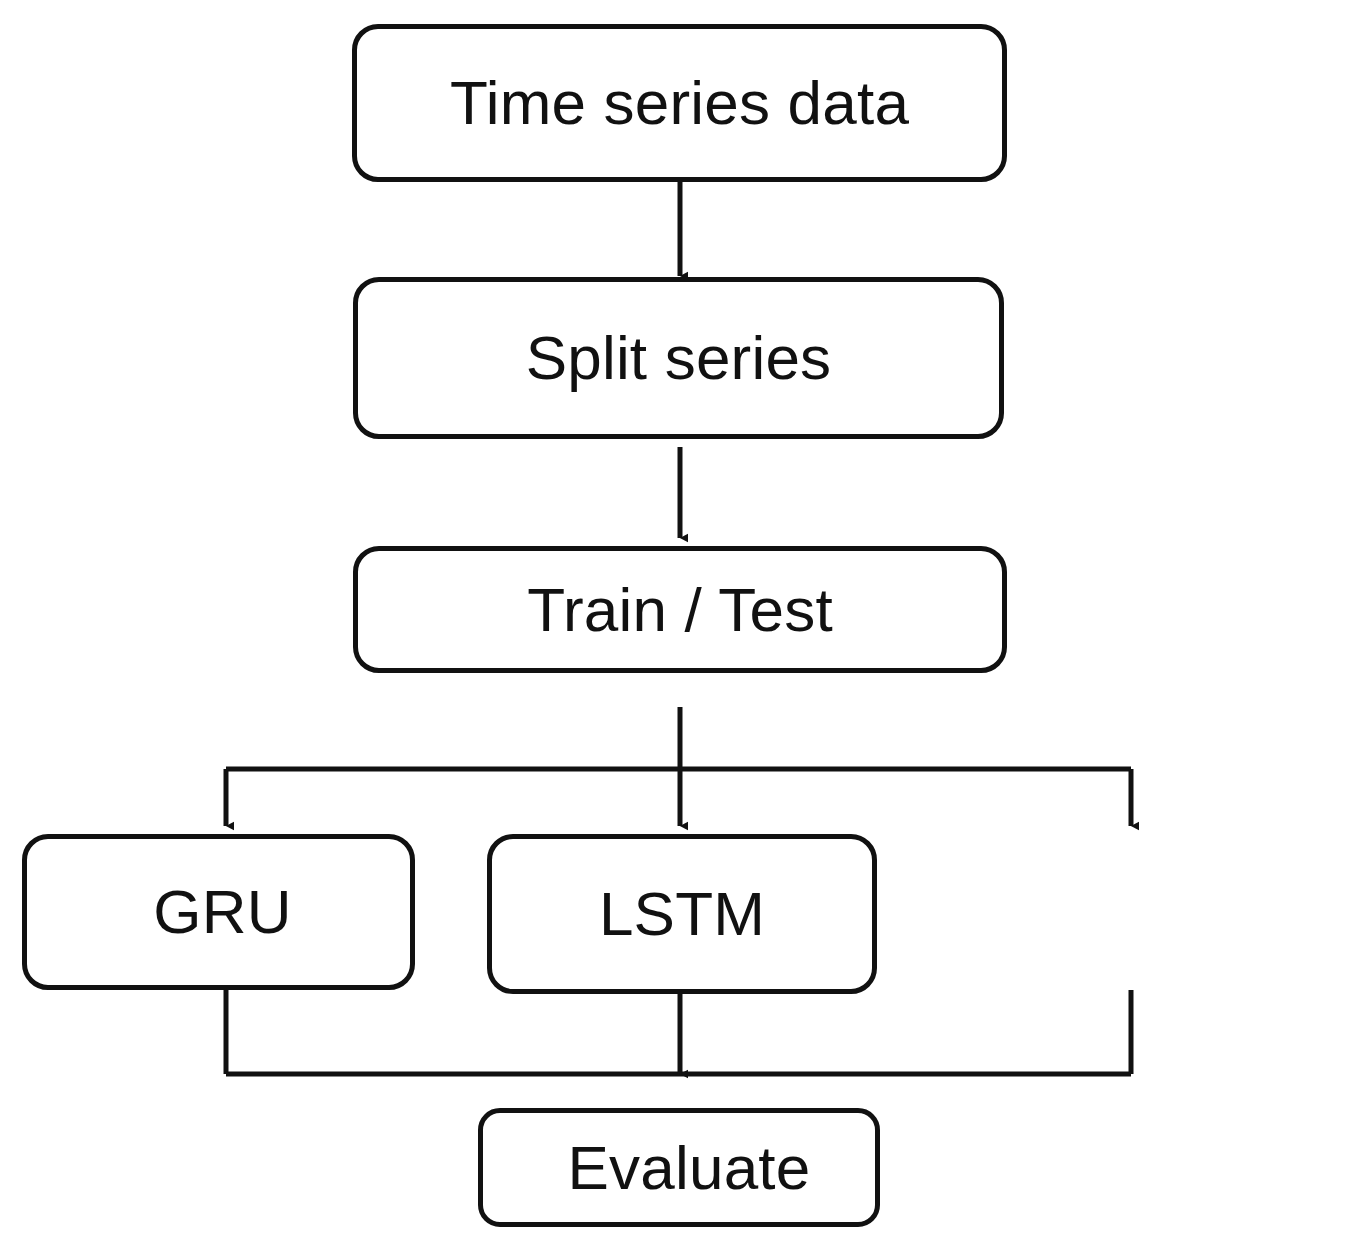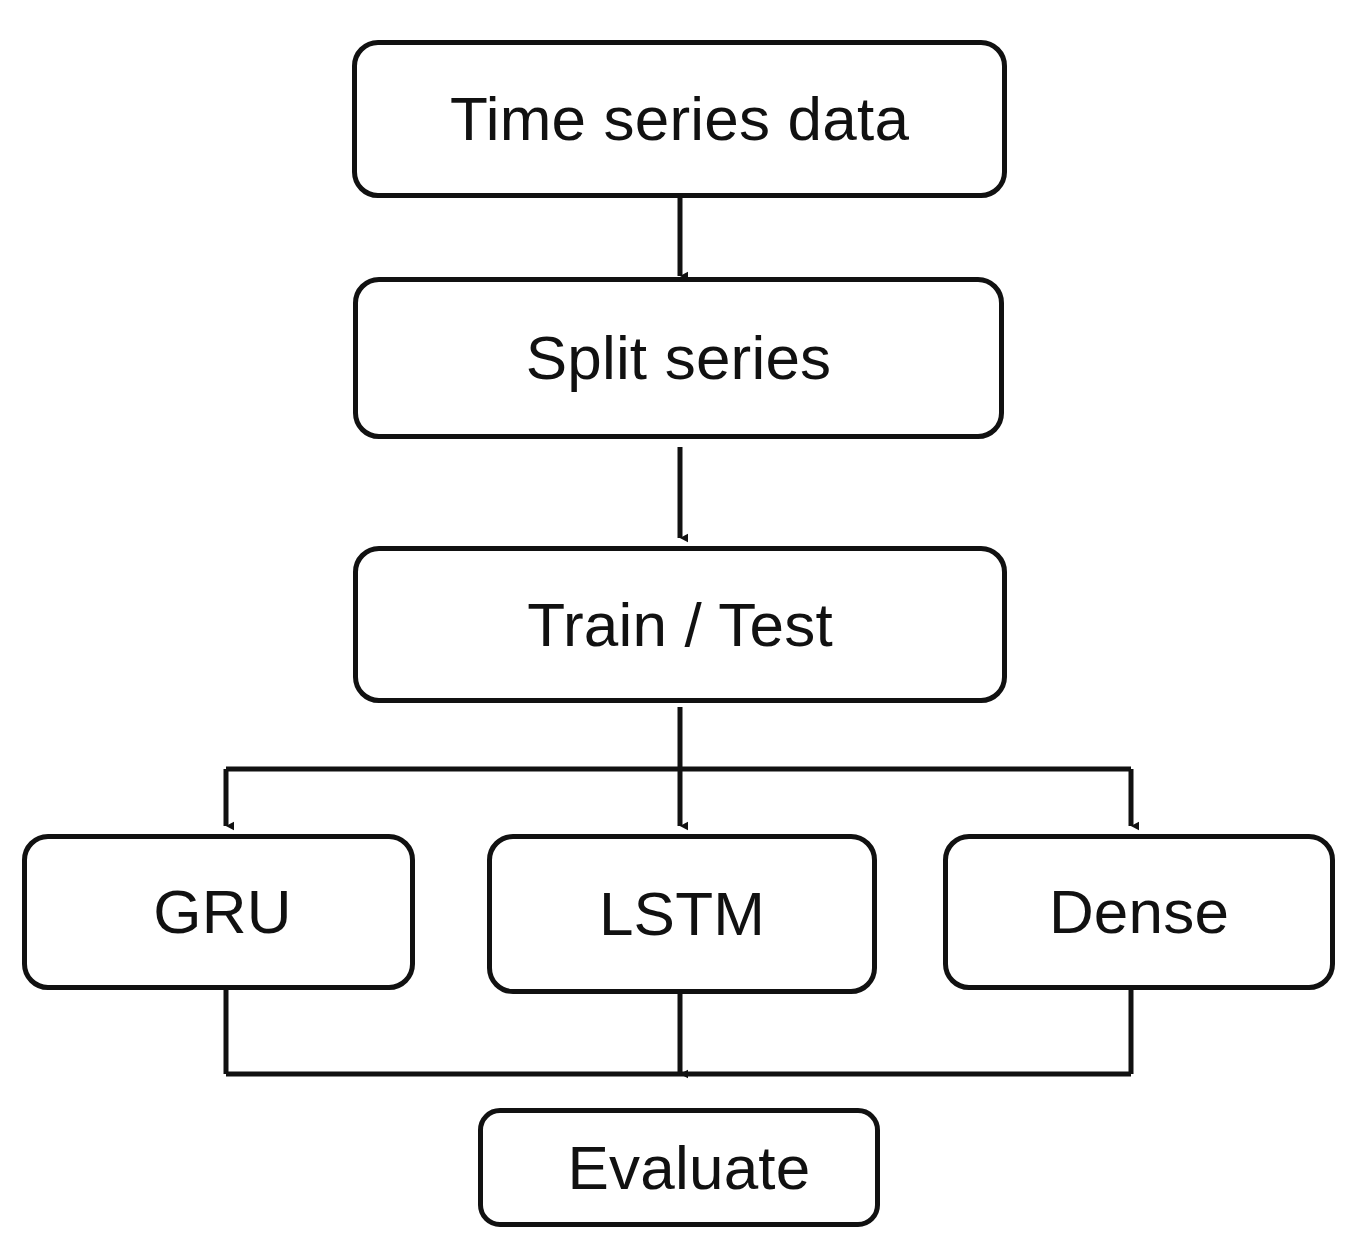"Time series data" div.node-box { margin-top: 16px -> none }
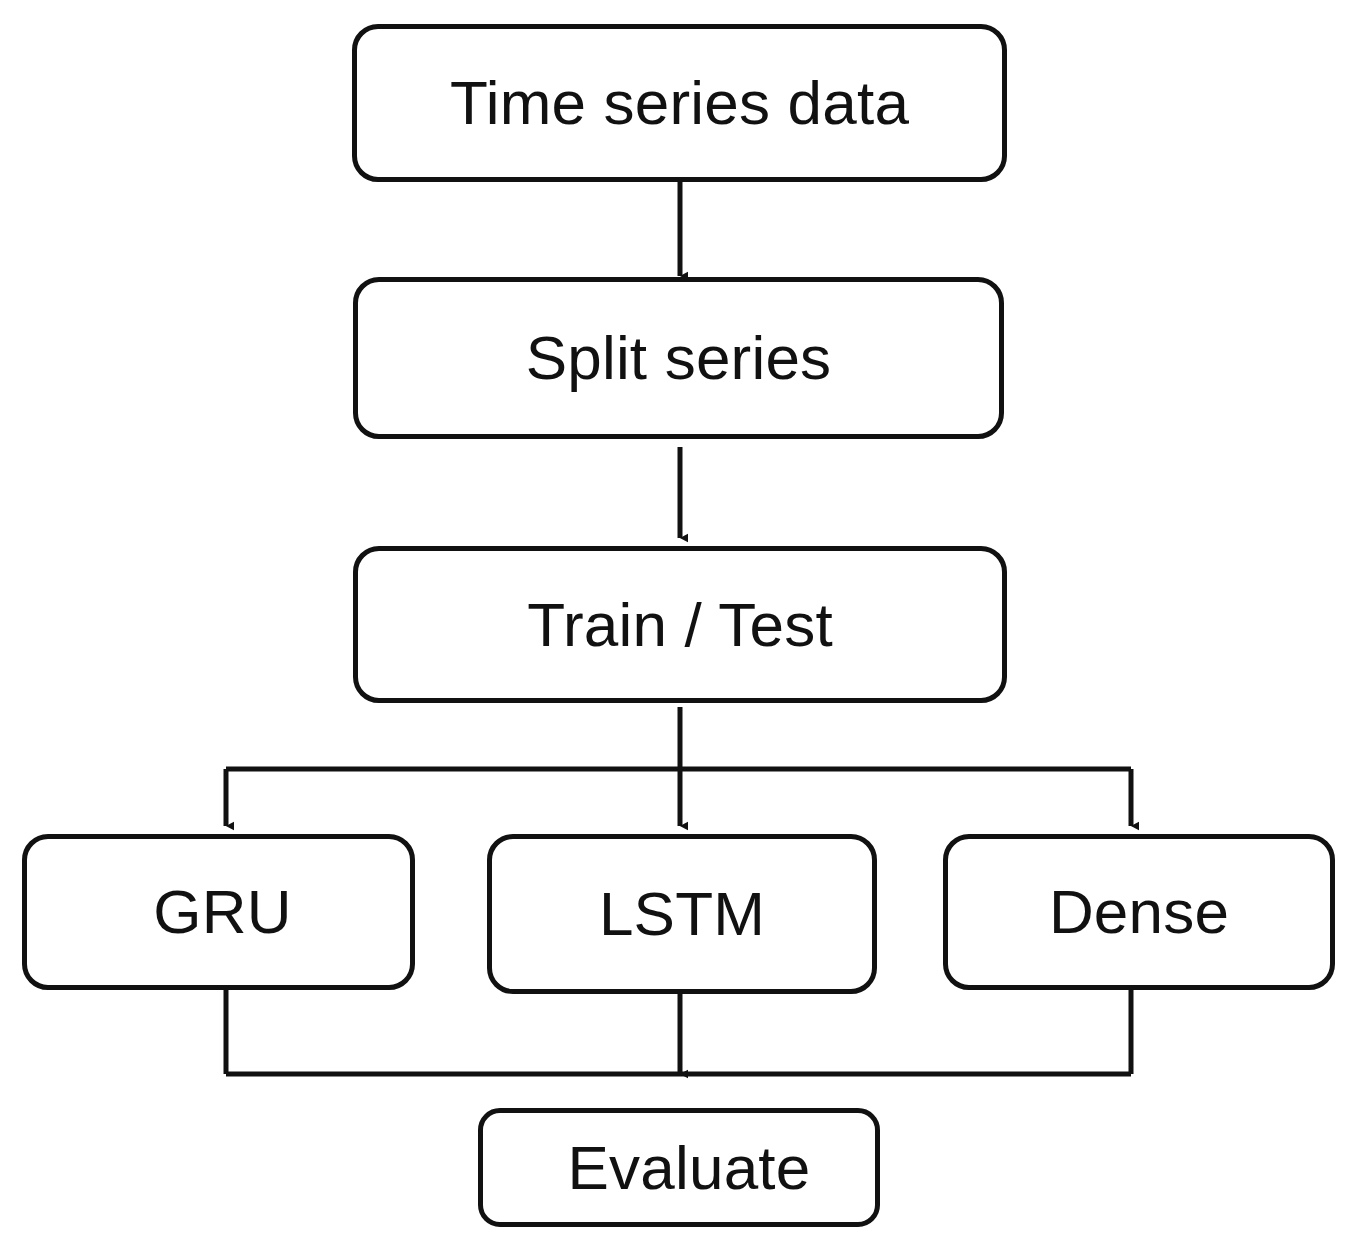"Train / Test" div.node-box { height: 157px -> 127px }
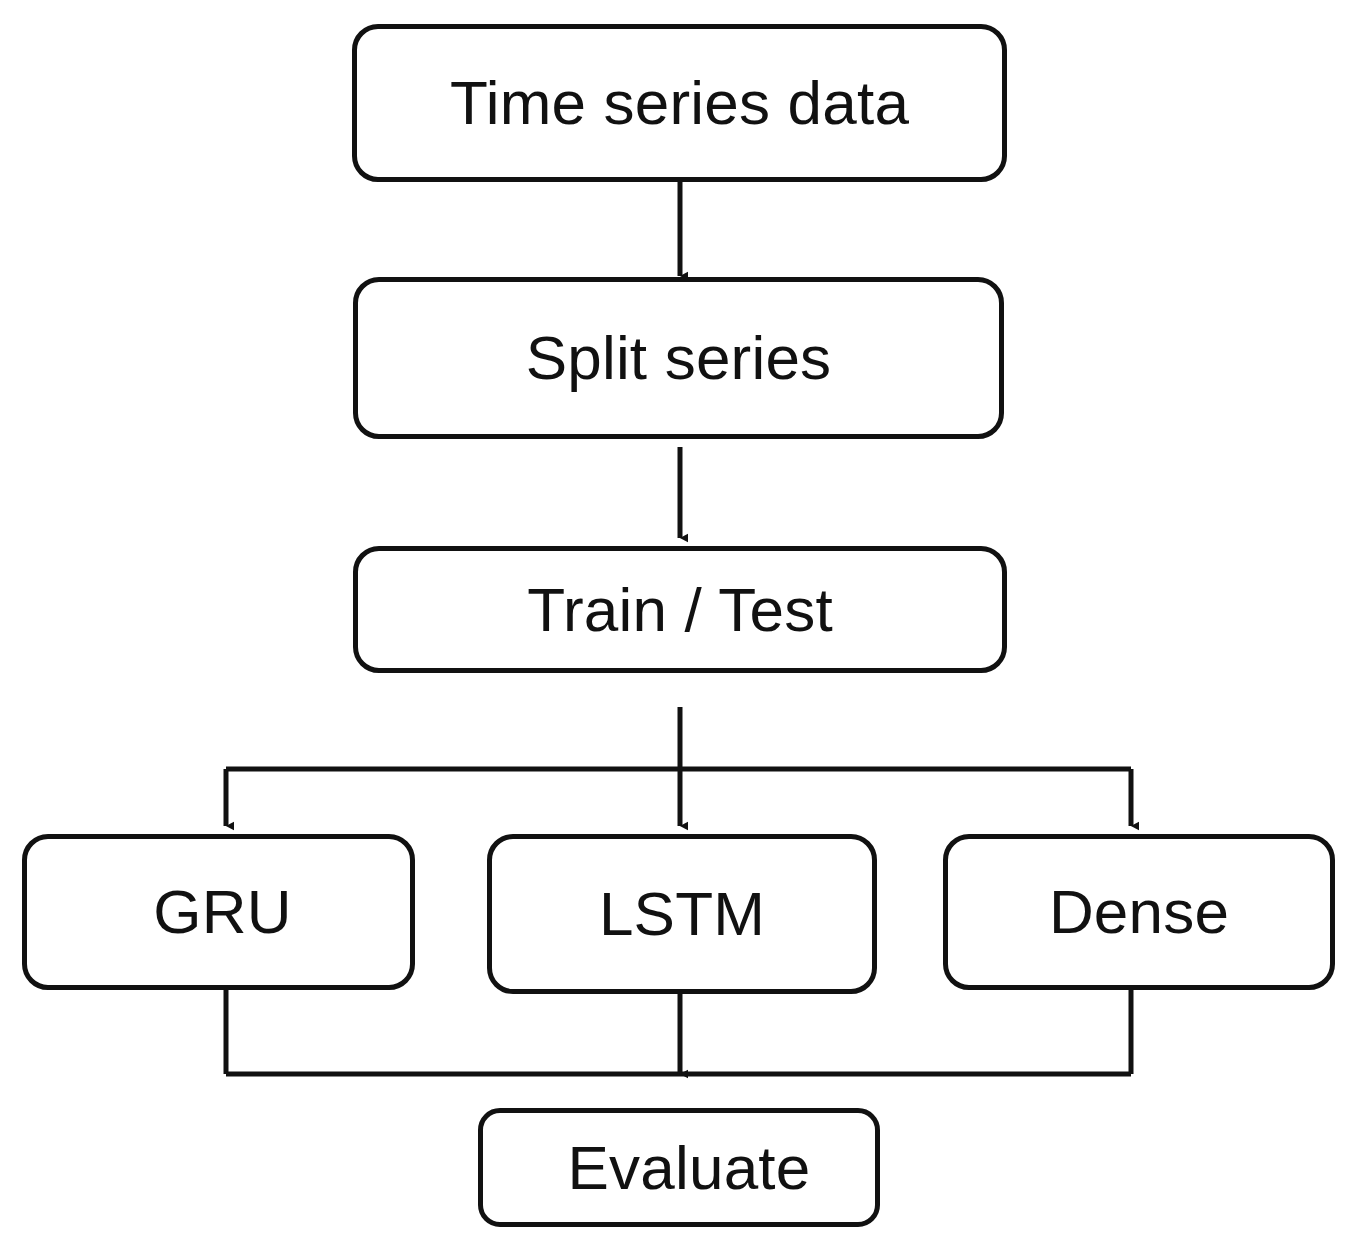"Dense" div.node-box { html: <div> <span>Dense</span> </div> -> none }
